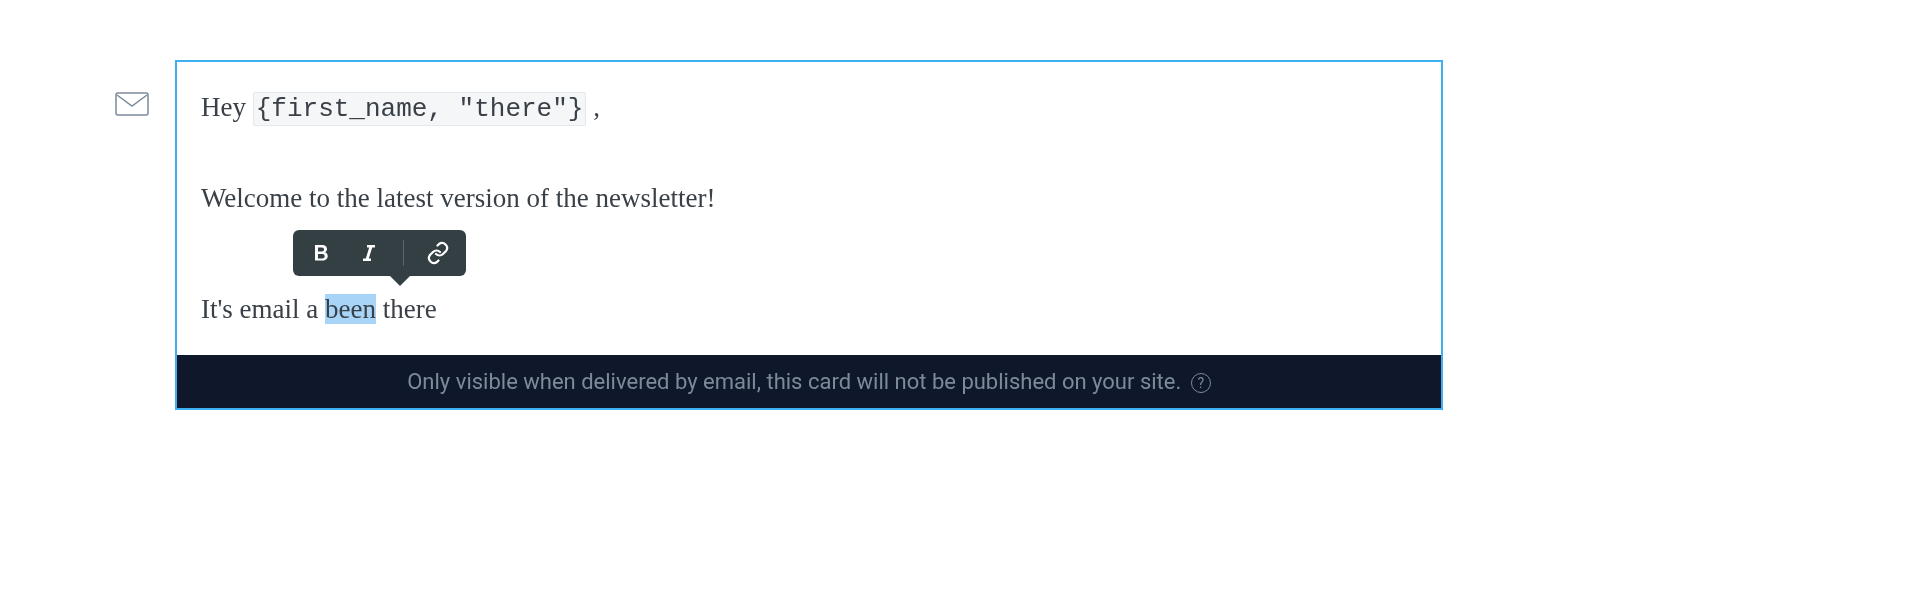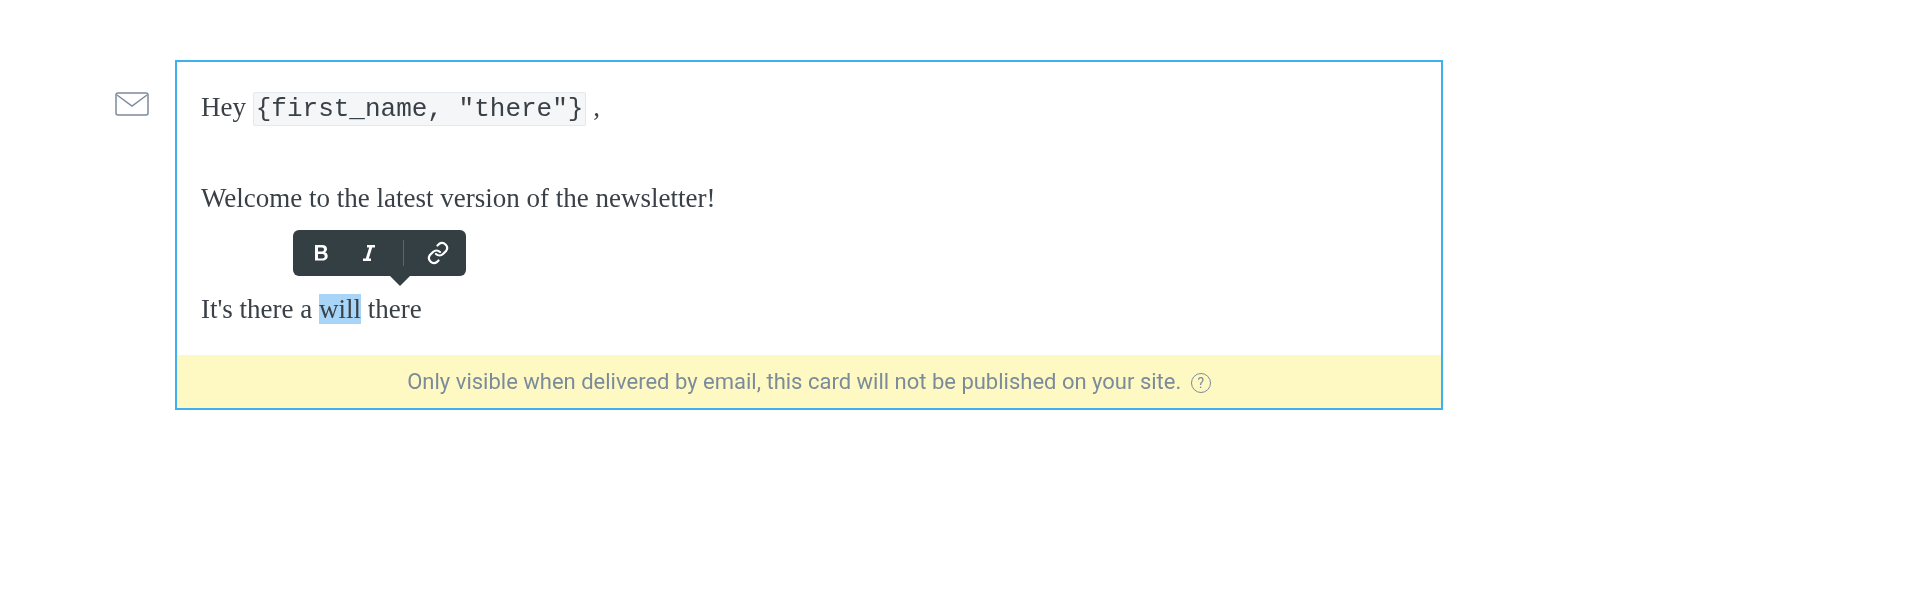"It's there a" span { text: there -> email }
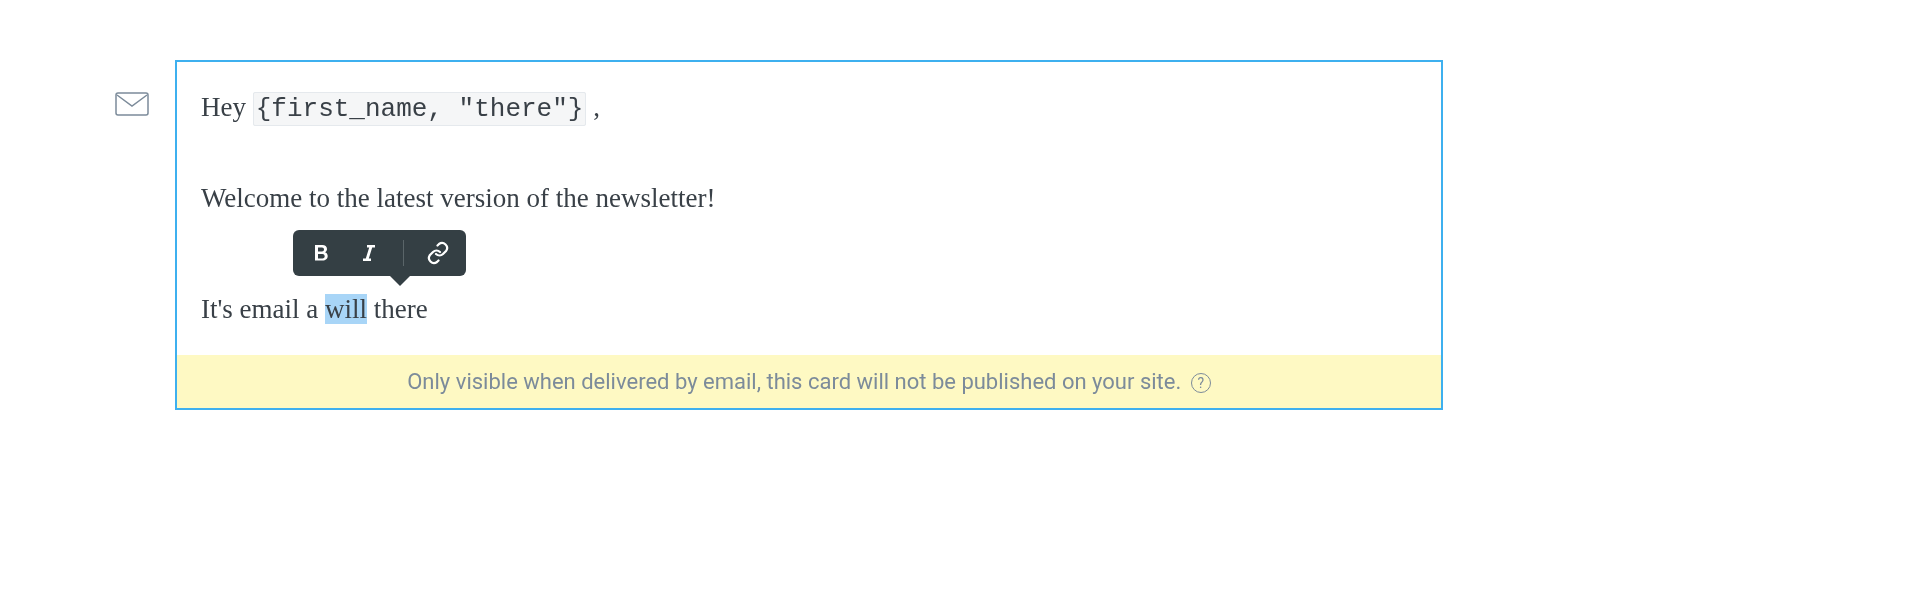"will" span.highlighted-word { text: will -> been }
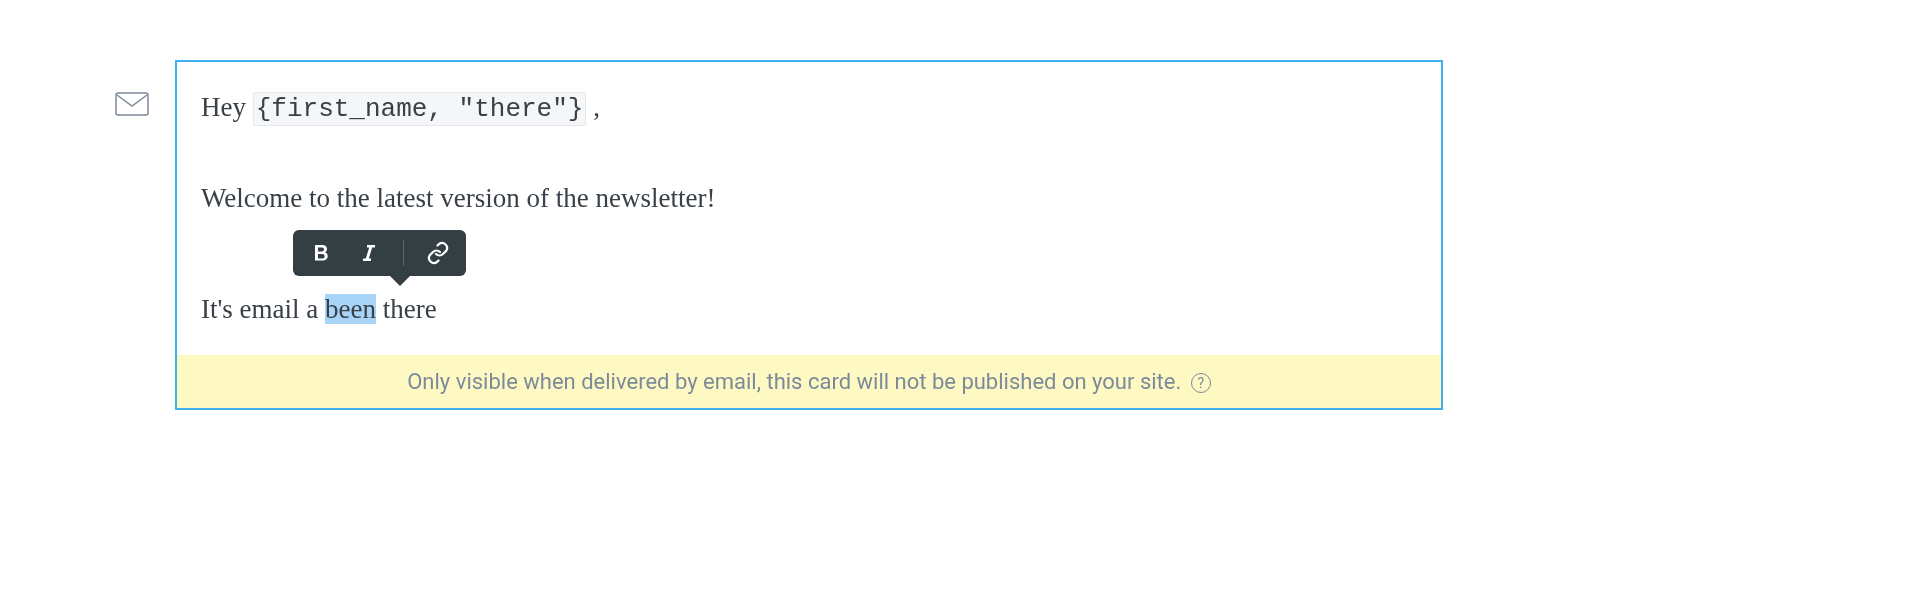"Only visible when delivered by" .footer-notice { background: #fef9c3 -> #0f172a }
